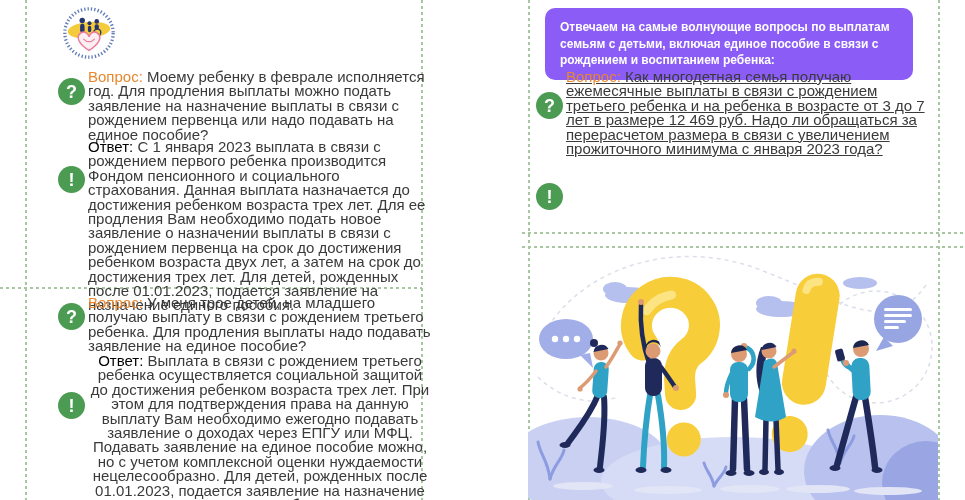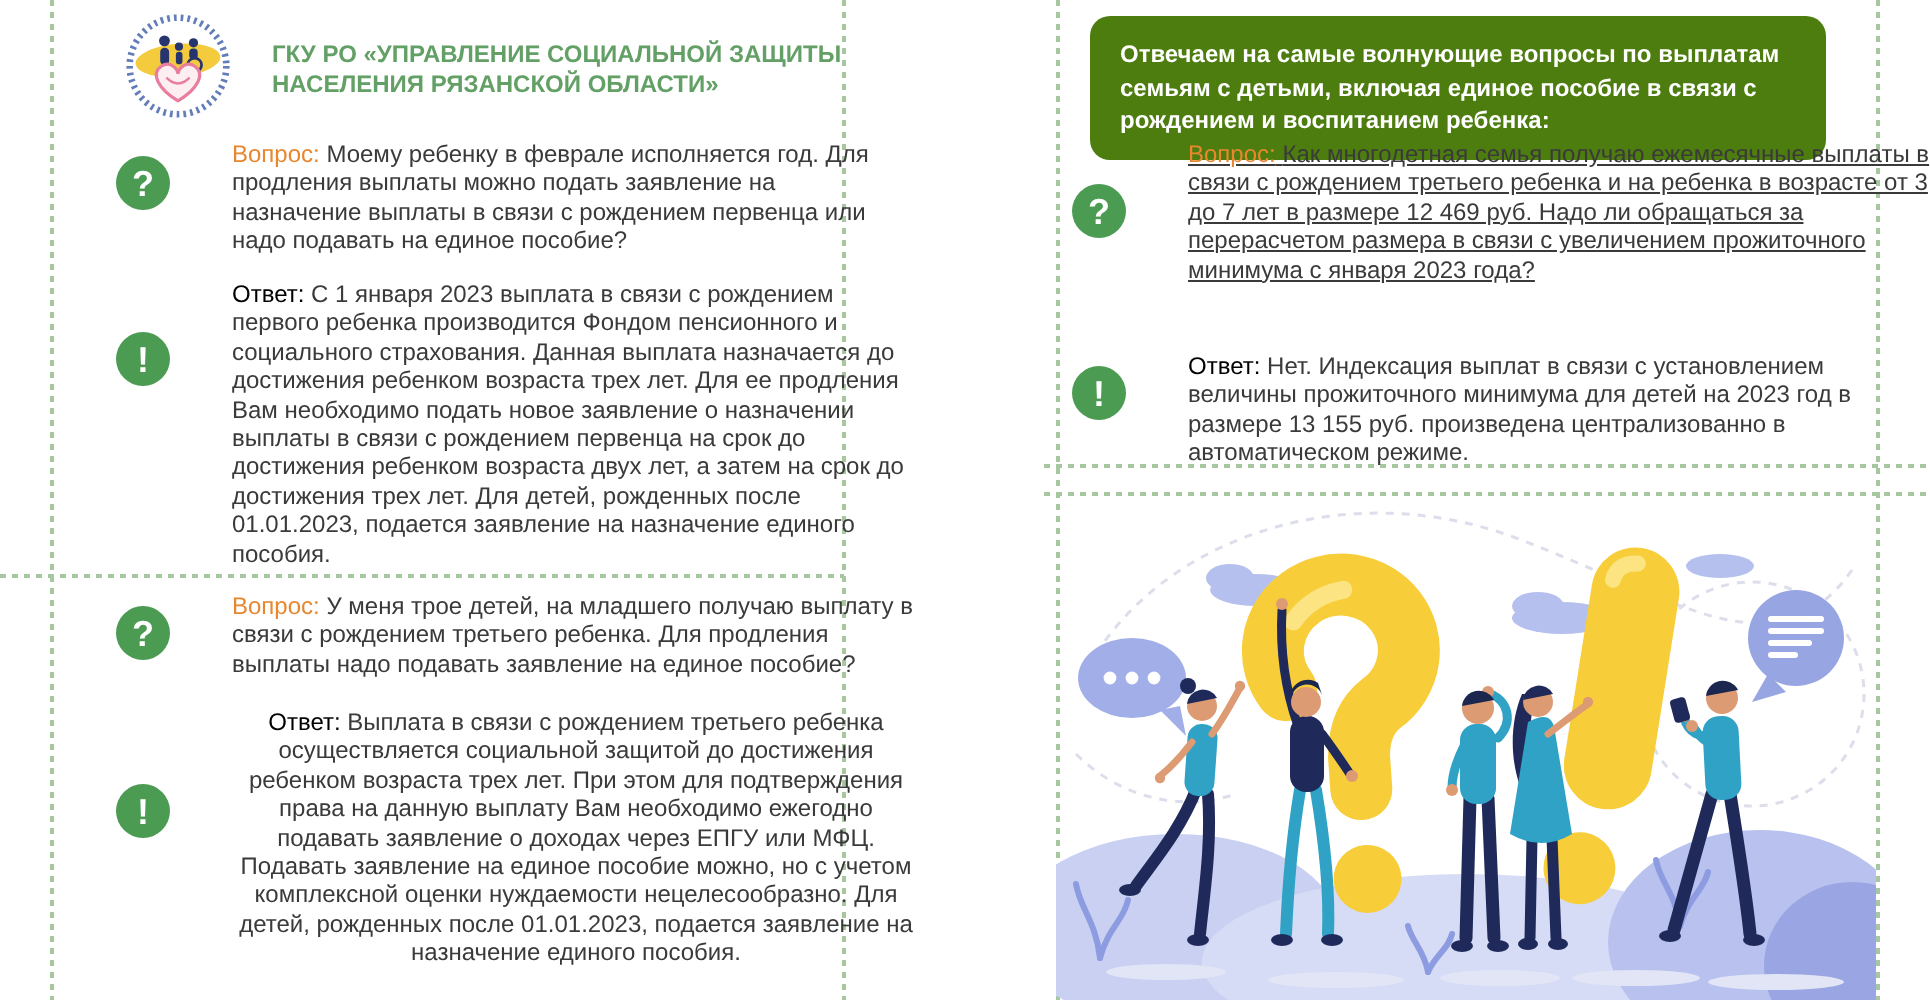"ГКУ РО «УПРАВЛЕНИЕ СОЦИАЛЬНОЙ ЗАЩИТЫ" div.org-title { html: <div>ГКУ РО «УПРАВЛЕНИЕ СОЦИАЛЬНОЙ ЗАЩИТЫ НАСЕЛЕНИЯ РЯЗАНСКОЙ ОБЛАСТИ»</div> -> none }
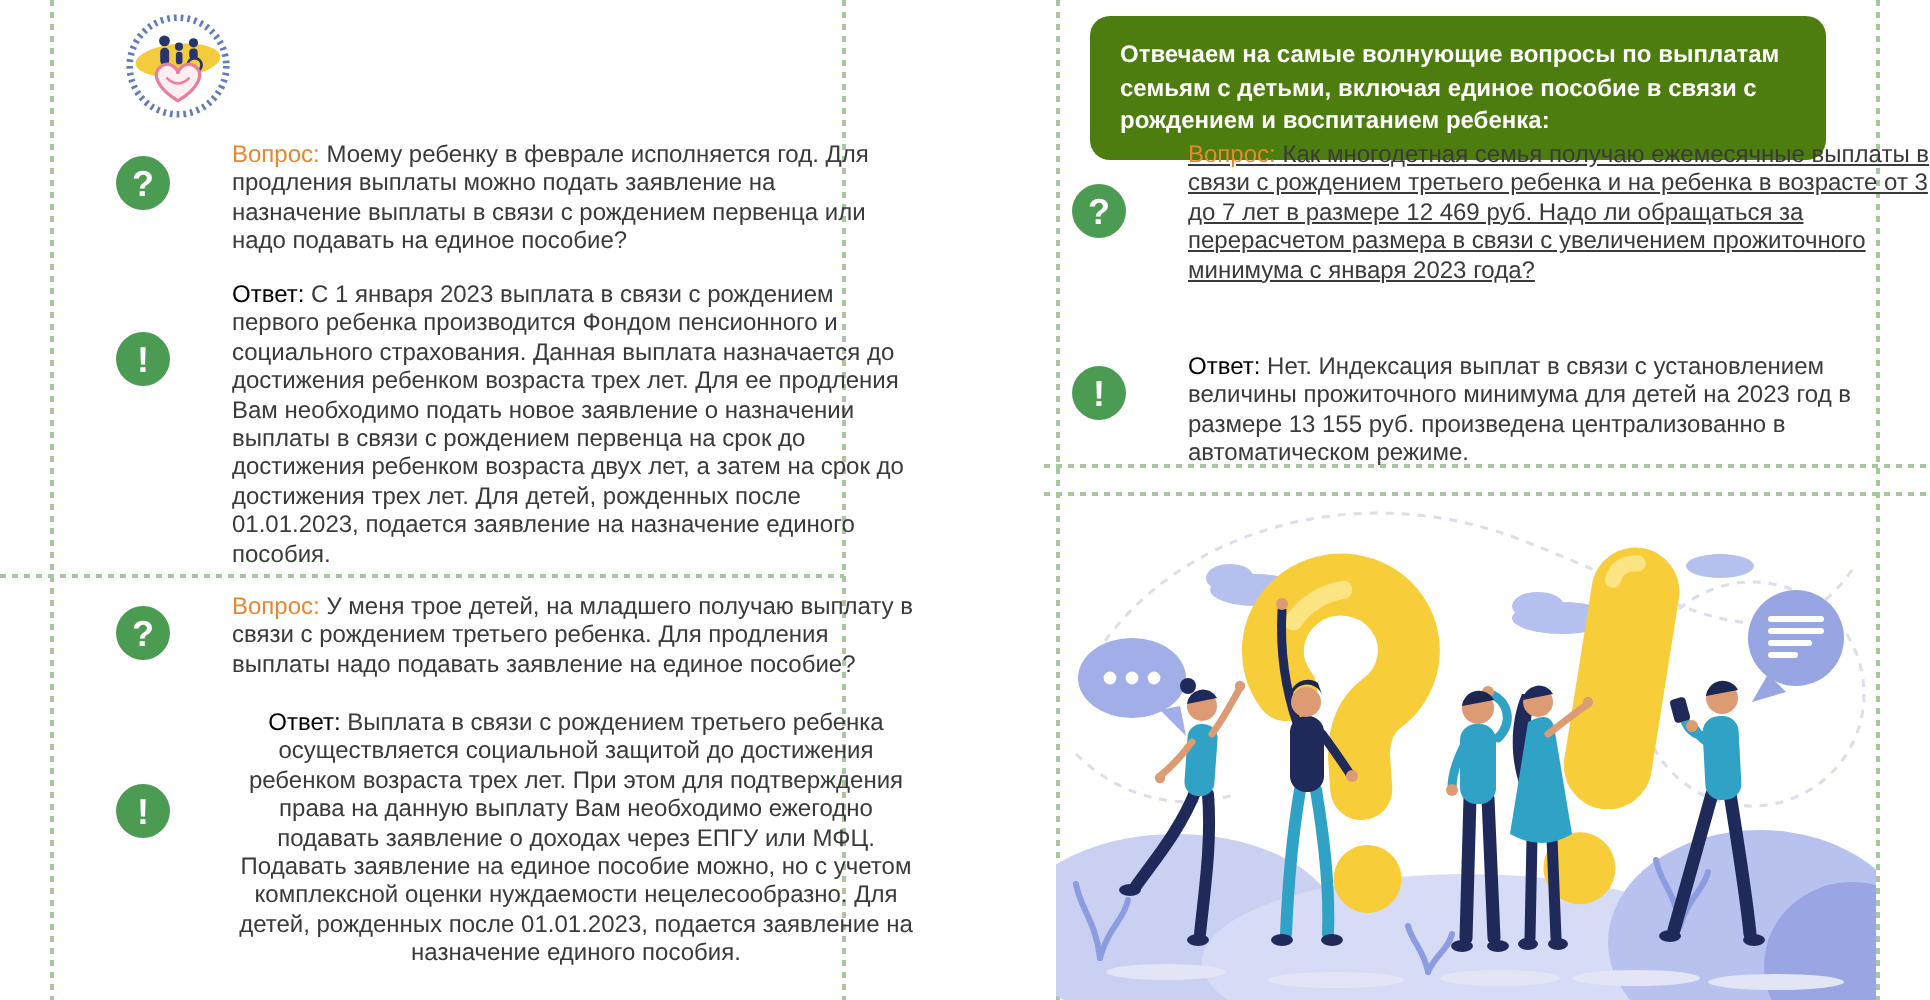"Отвечаем на самые волнующие вопросы" .banner { background: #4d7c0f -> #8b5cf6 }
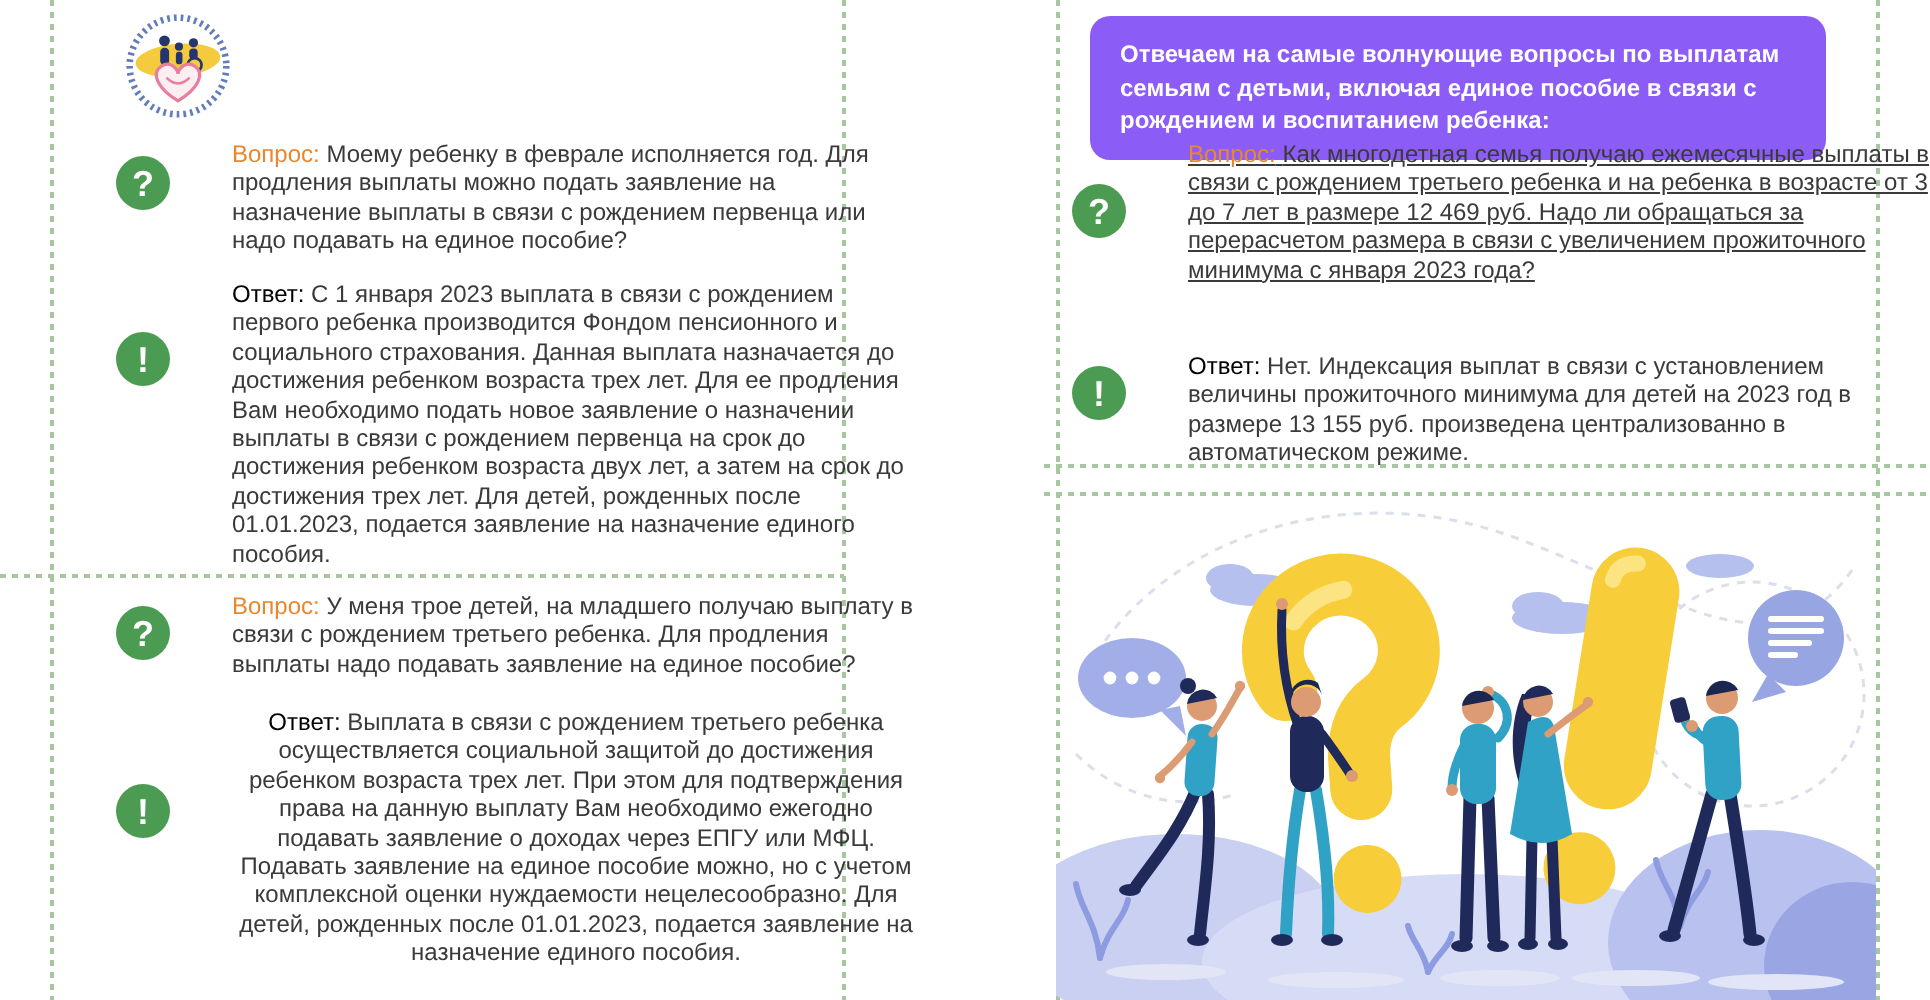"Вопрос: Моему ребенку в феврале" .qa-text { font-size: 12px -> 15px; margin-left: 28px -> none }
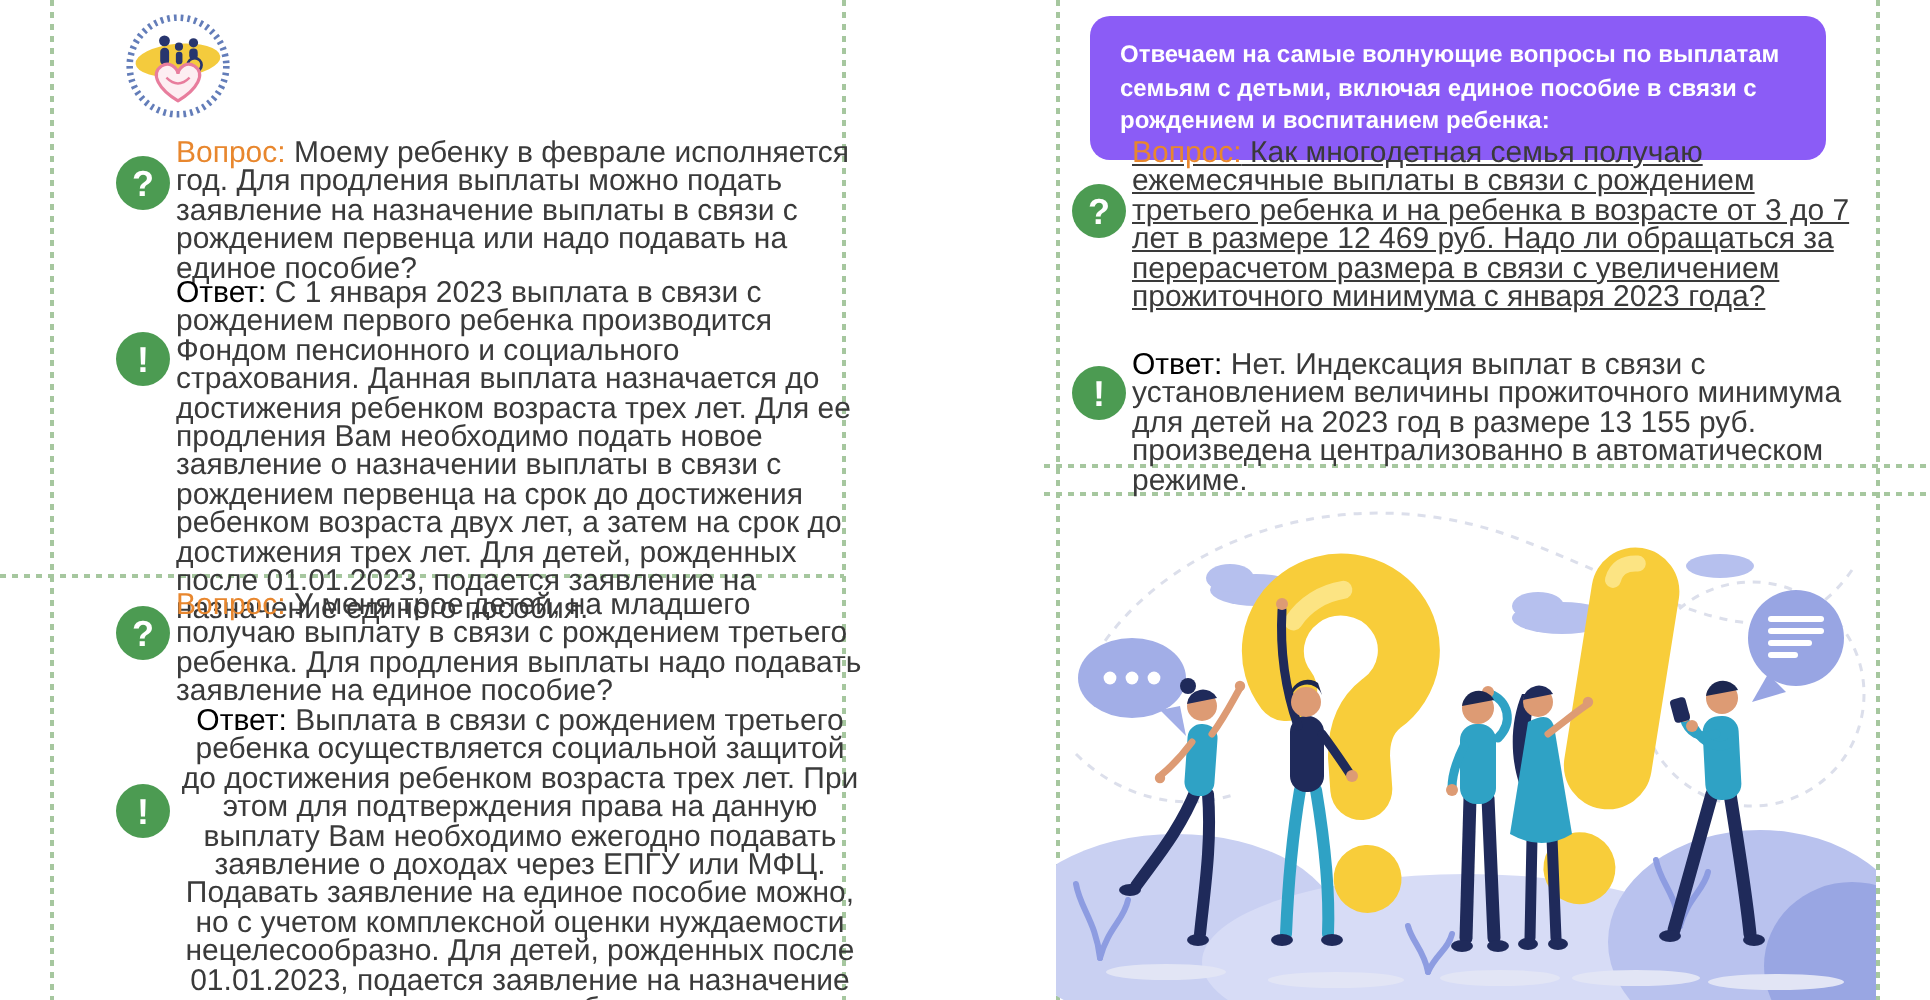"Ответ: Нет. Индексация выплат в" div.qa-text { html: <div> <span>Ответ:</span> <span>Нет. Индексация выплат в связи с установлением величины прожиточного минимума для детей на 2023 год в размере 13 155 руб. произведена централизованно в автоматическом режиме.</span> </div> -> none }
